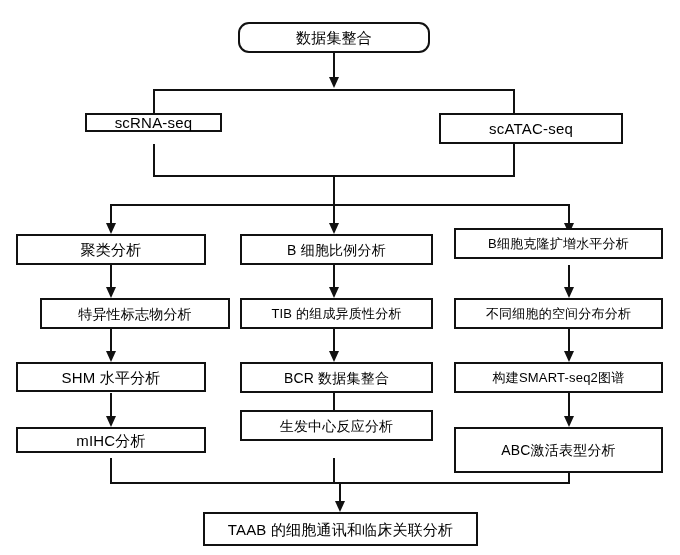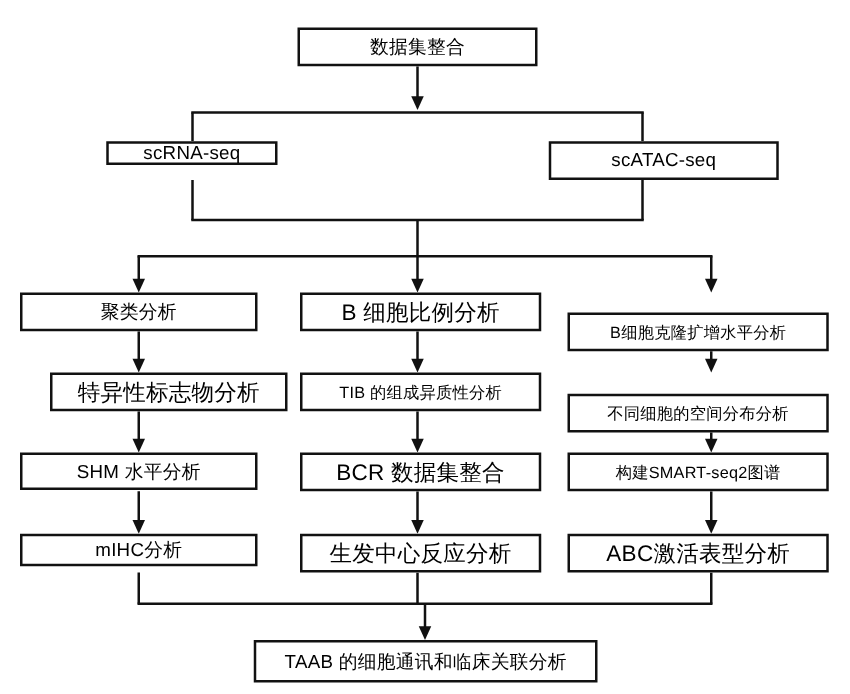"数据集整合" div.box { border-radius: none -> 11px }
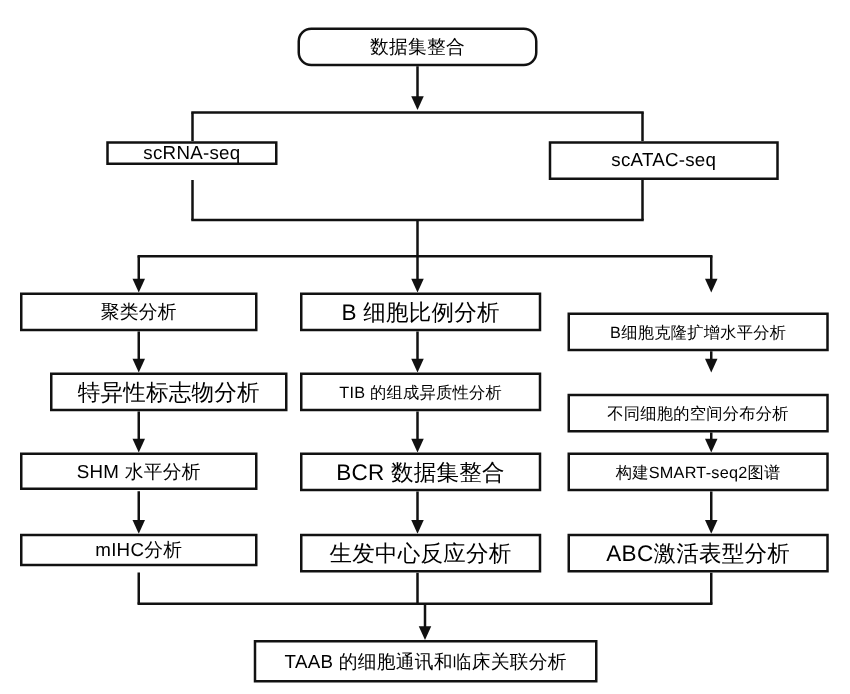"B 细胞比例分析" .box.small { font-size: 18px -> 14px }
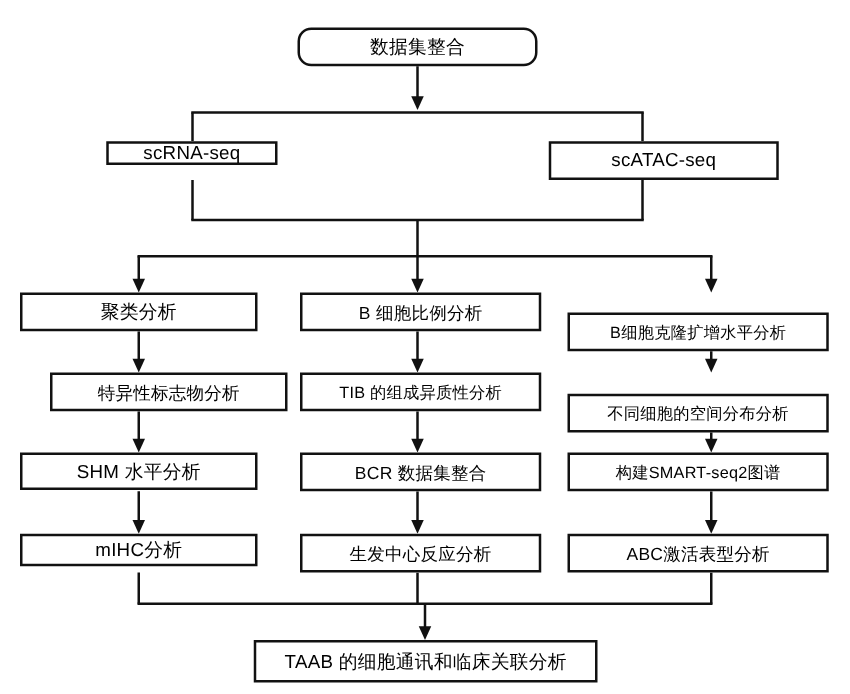"B细胞克隆扩增水平分析" div.box { top: 250px -> 228px }
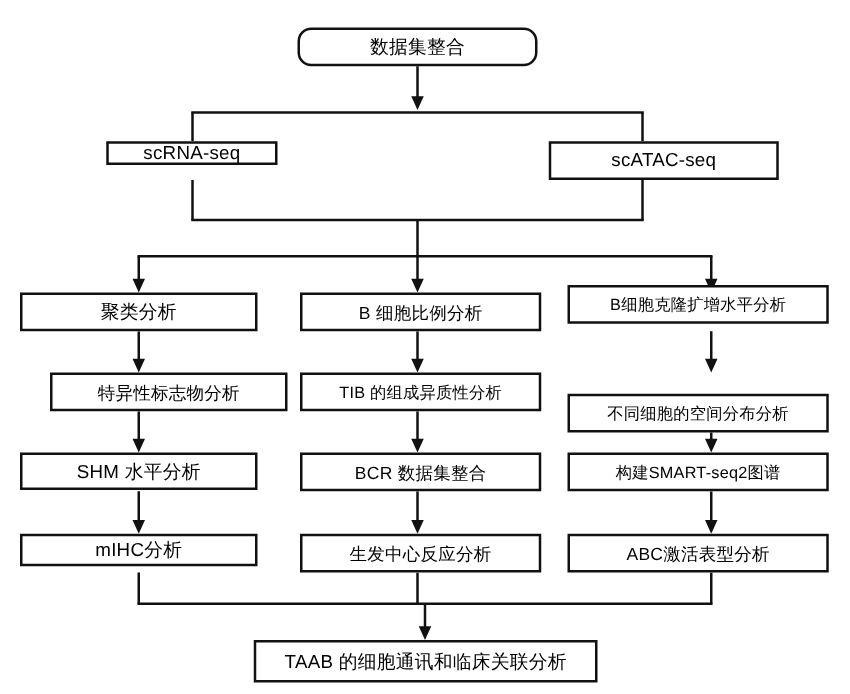"不同细胞的空间分布分析" div.box { margin-top: 17px -> none }
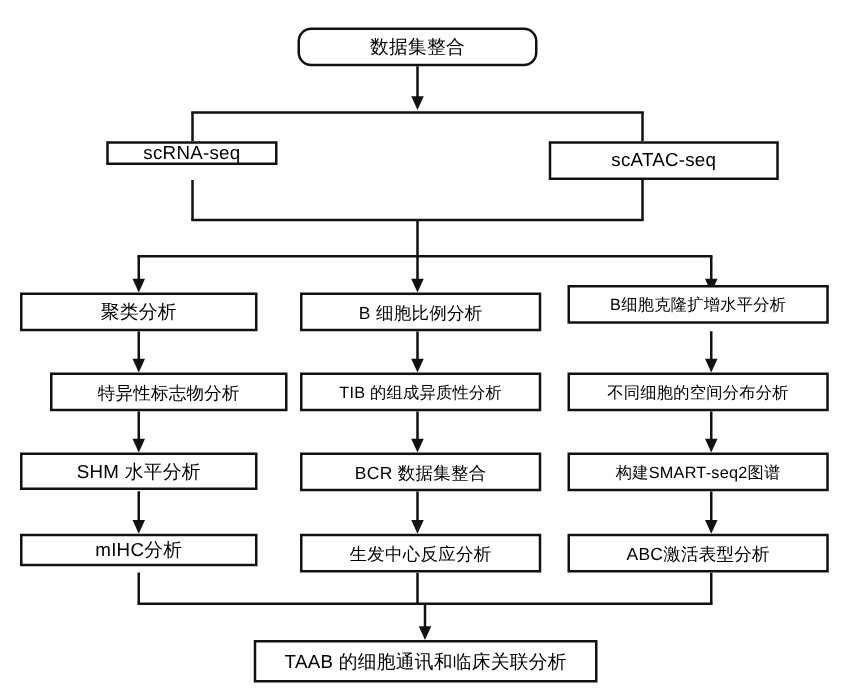"生发中心反应分析" div.box { top: 427px -> 410px }
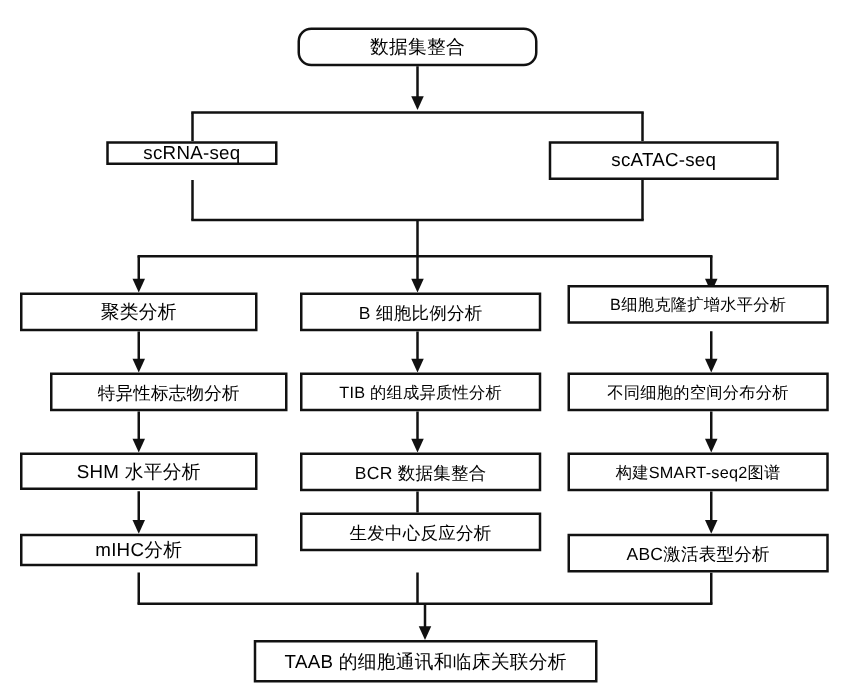"ABC激活表型分析" div.box { height: 31px -> 46px }
